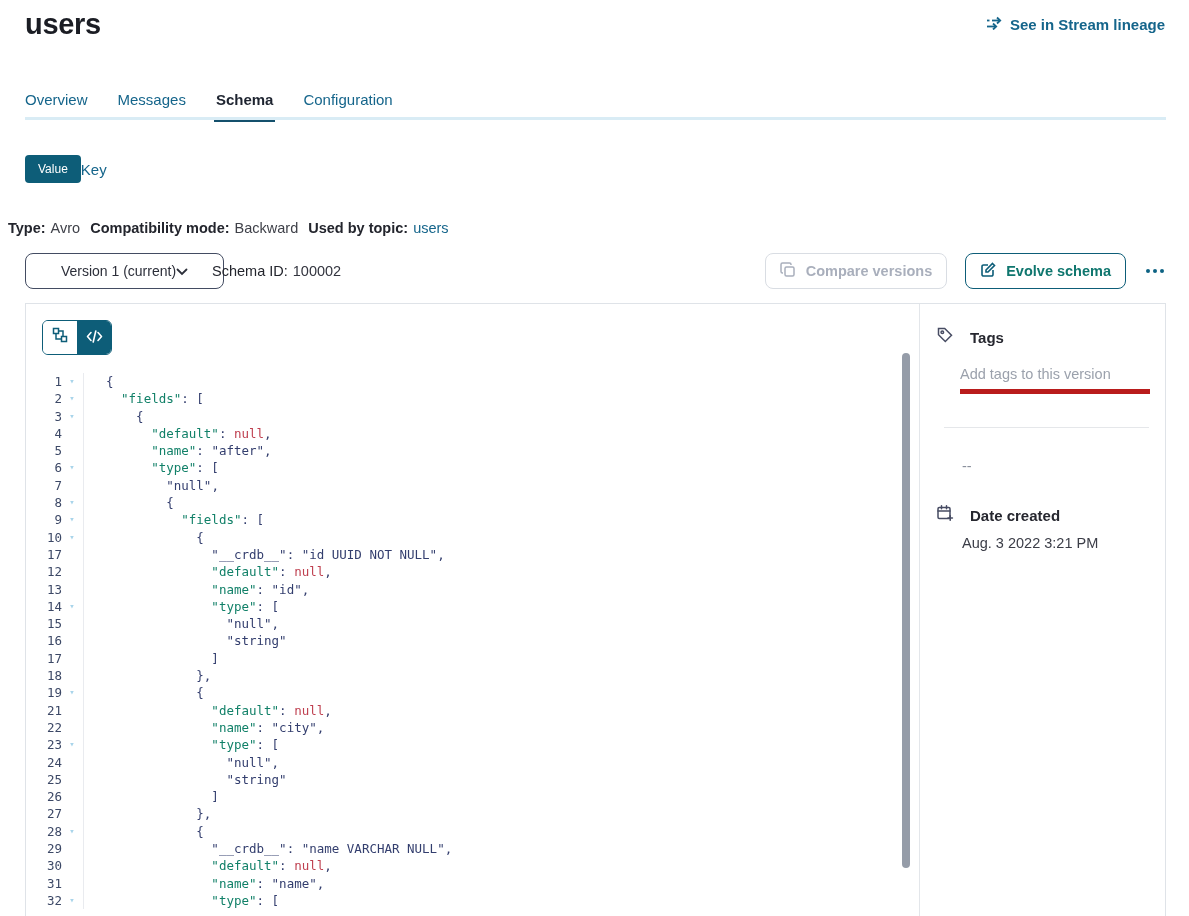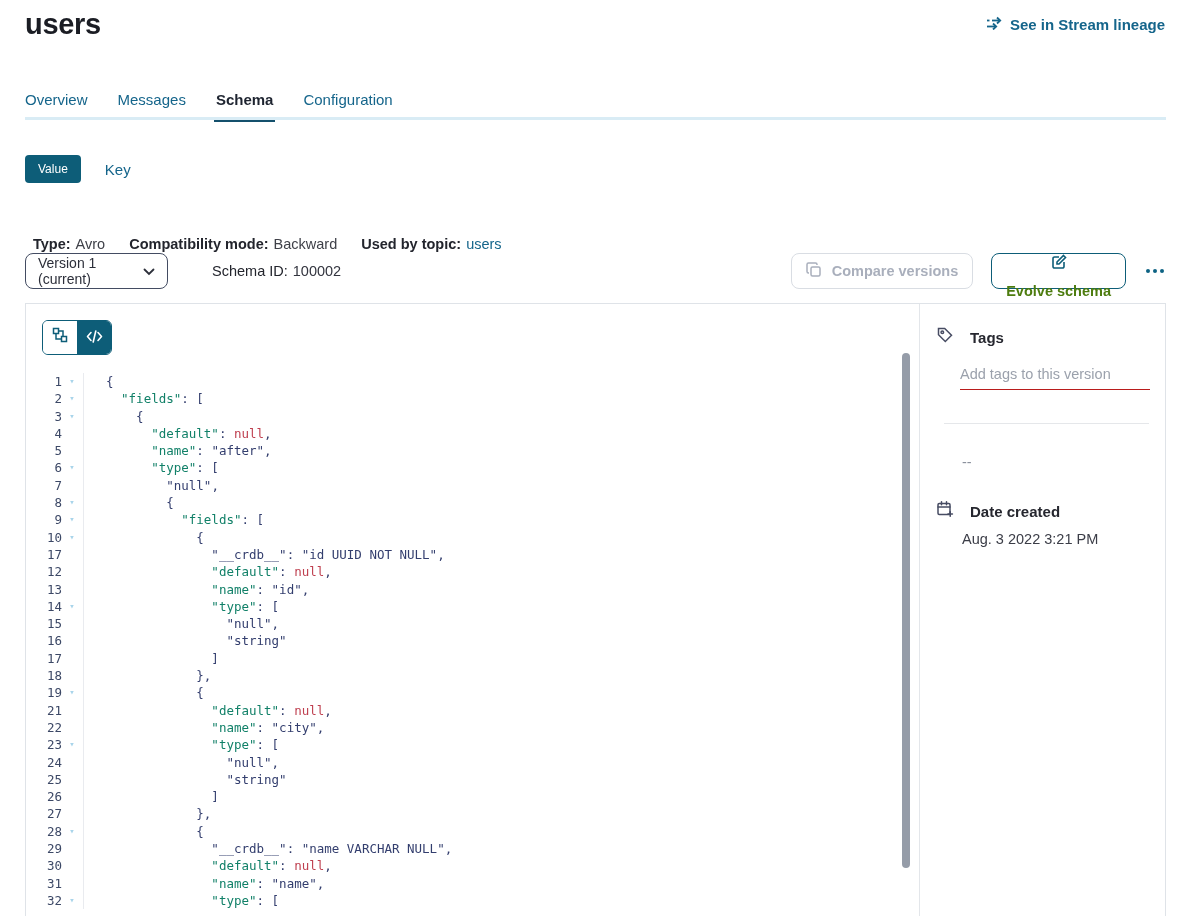"Key" .vk-key { margin-left: 24px -> none }
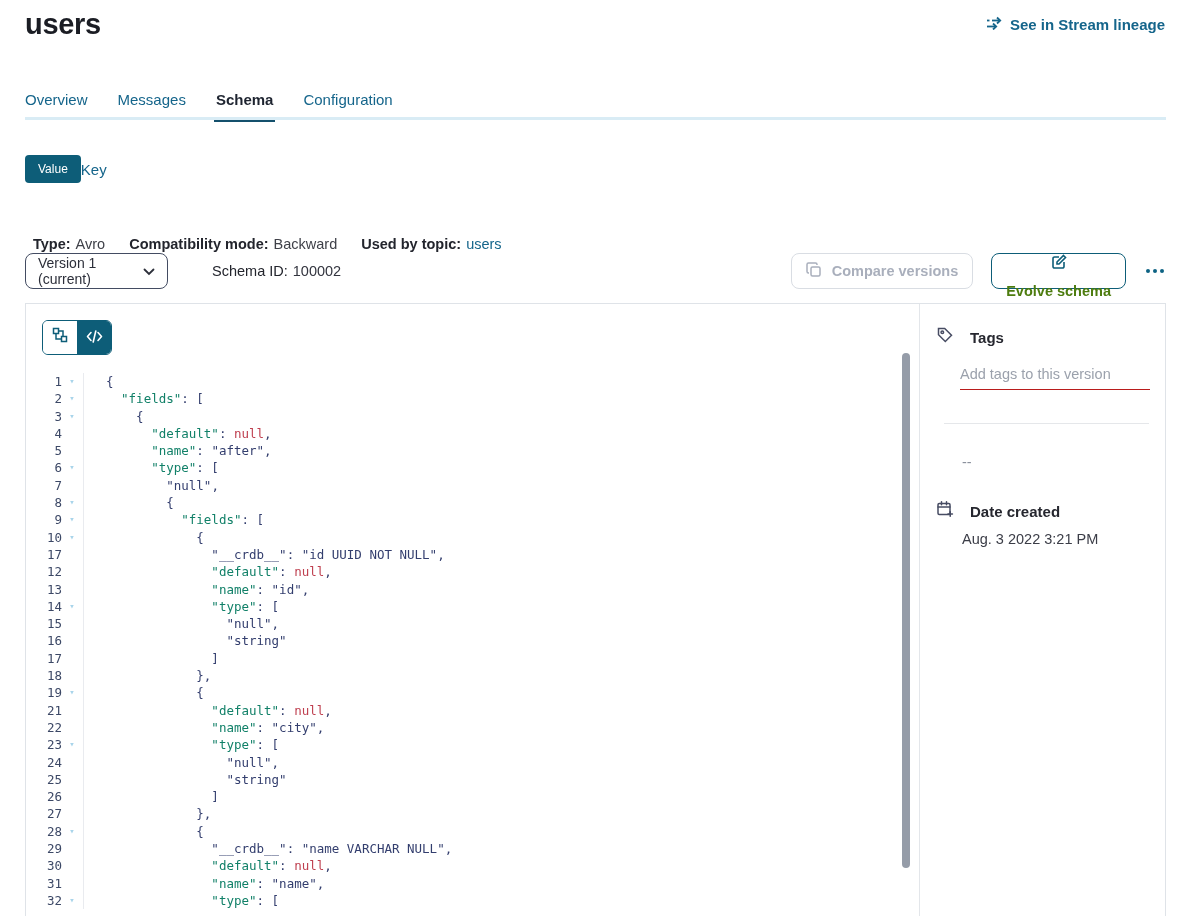"Type: Avro" .meta-row { gap: 24px -> 10px; left: 33px -> 8px; margin-top: 16px -> none }
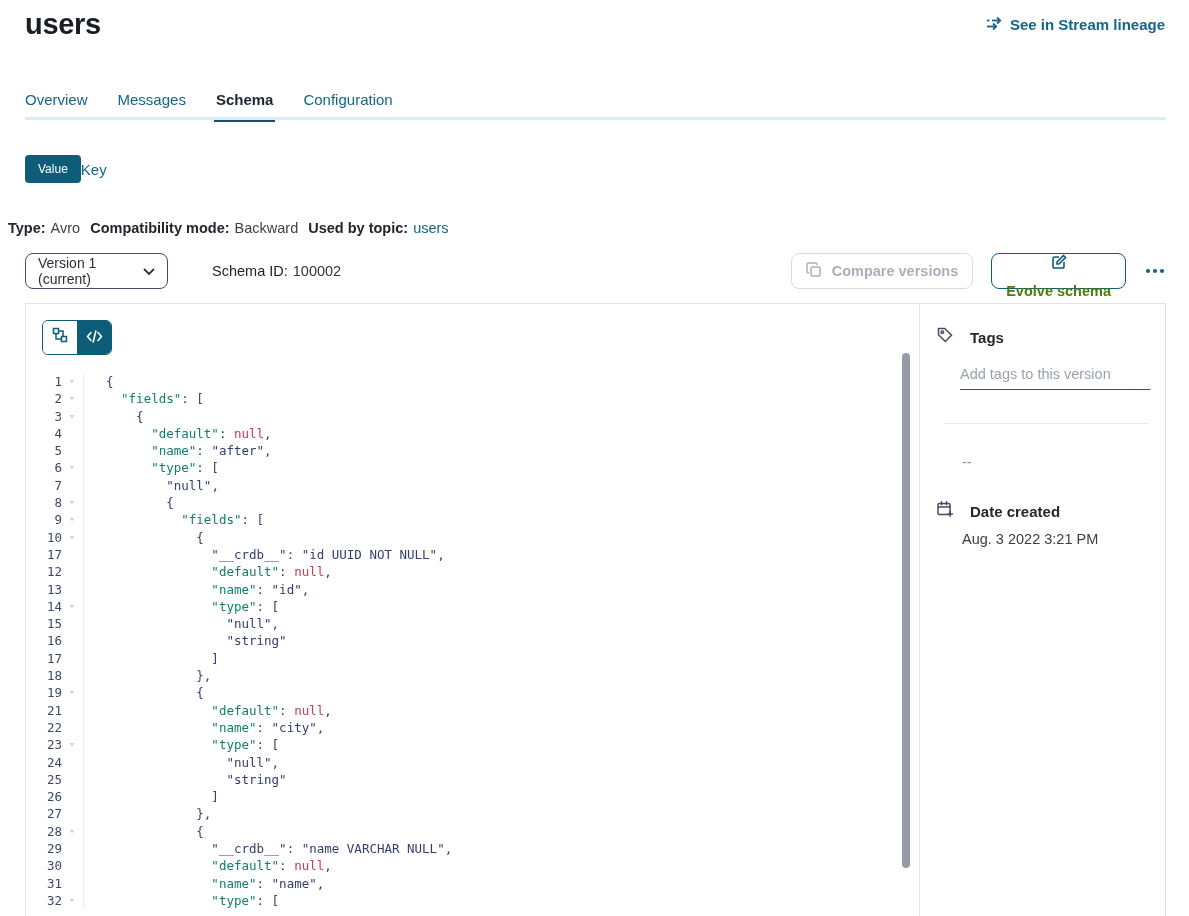"Version 1 (current)" .version-select { justify-content: flex-start -> center; padding: 0 12px -> 0 28px; width: 143px -> 199px }
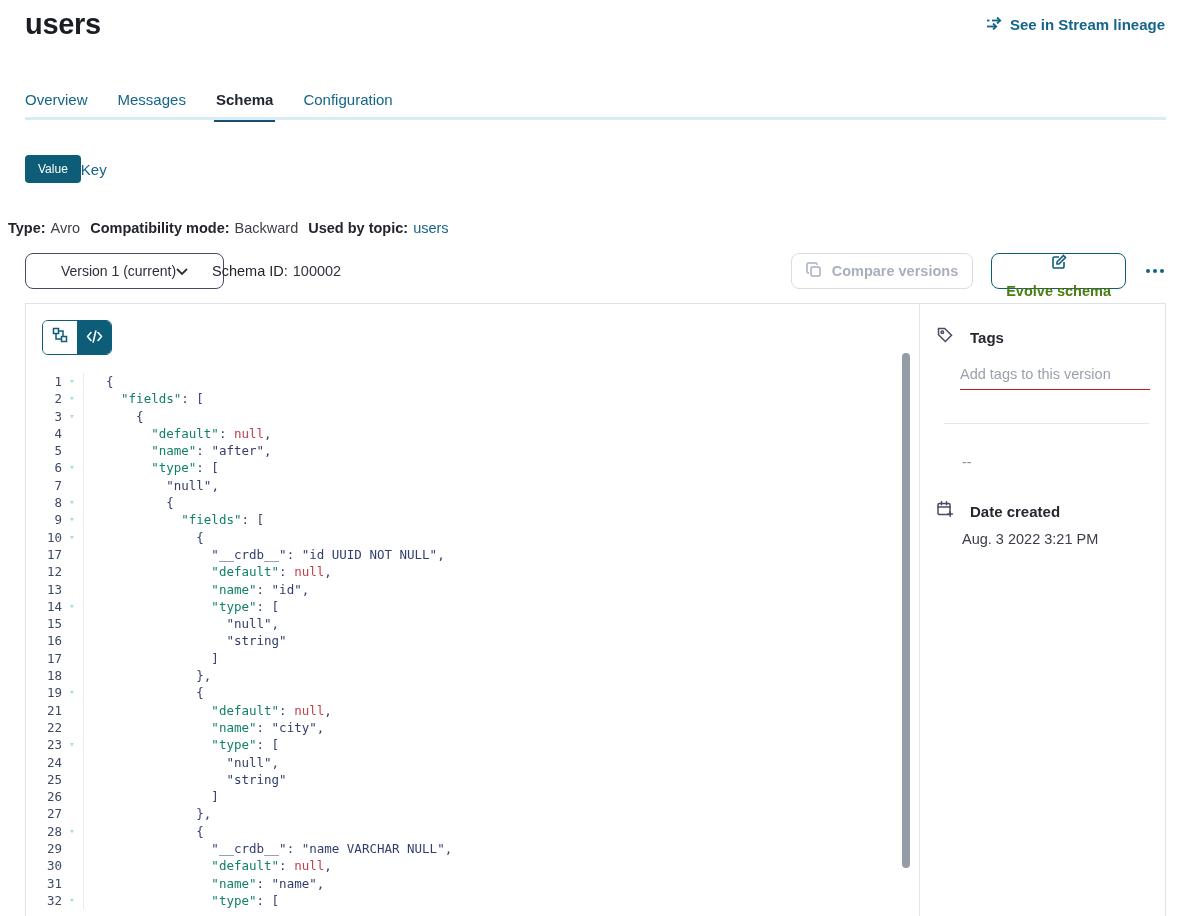"Evolve schema" .btn-primary { color: #4d7c0f -> #0f766e; flex-direction: column -> none }
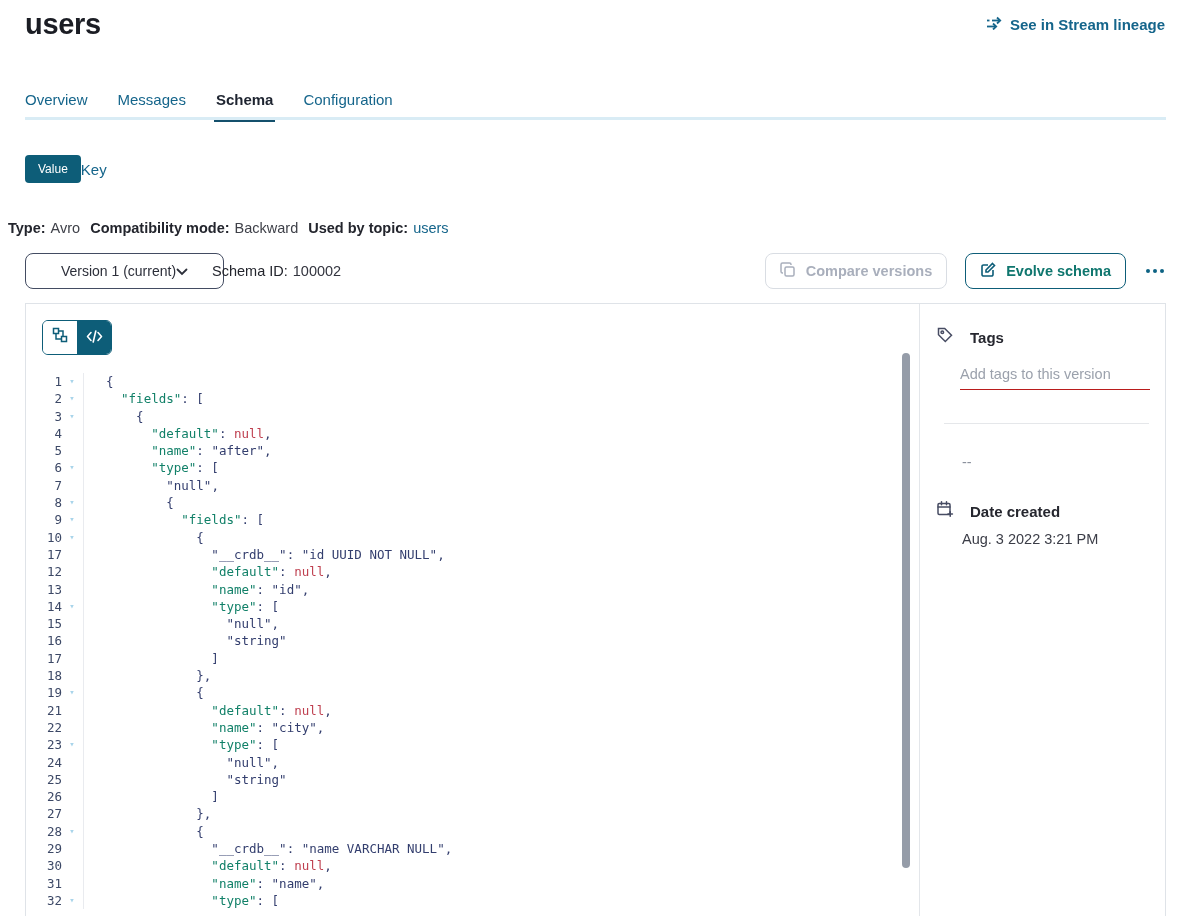"Add tags to this version" .tags-input { border-bottom: 1px solid #b91c1c -> 5px solid #b91c1c }
